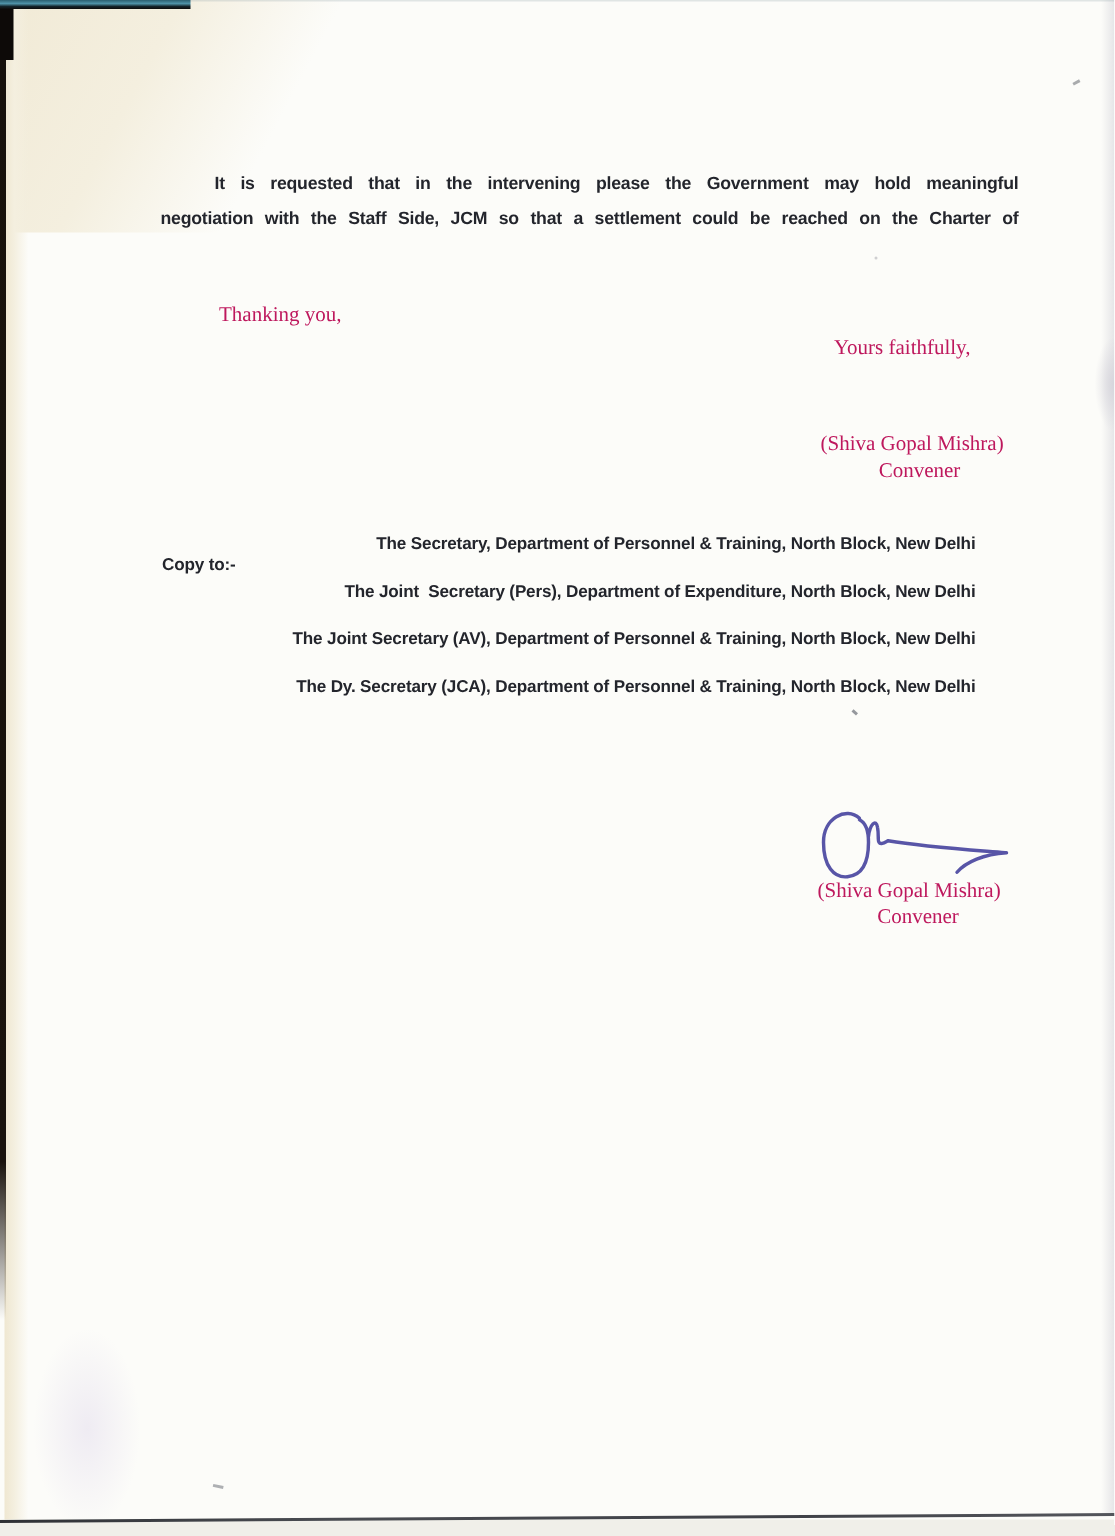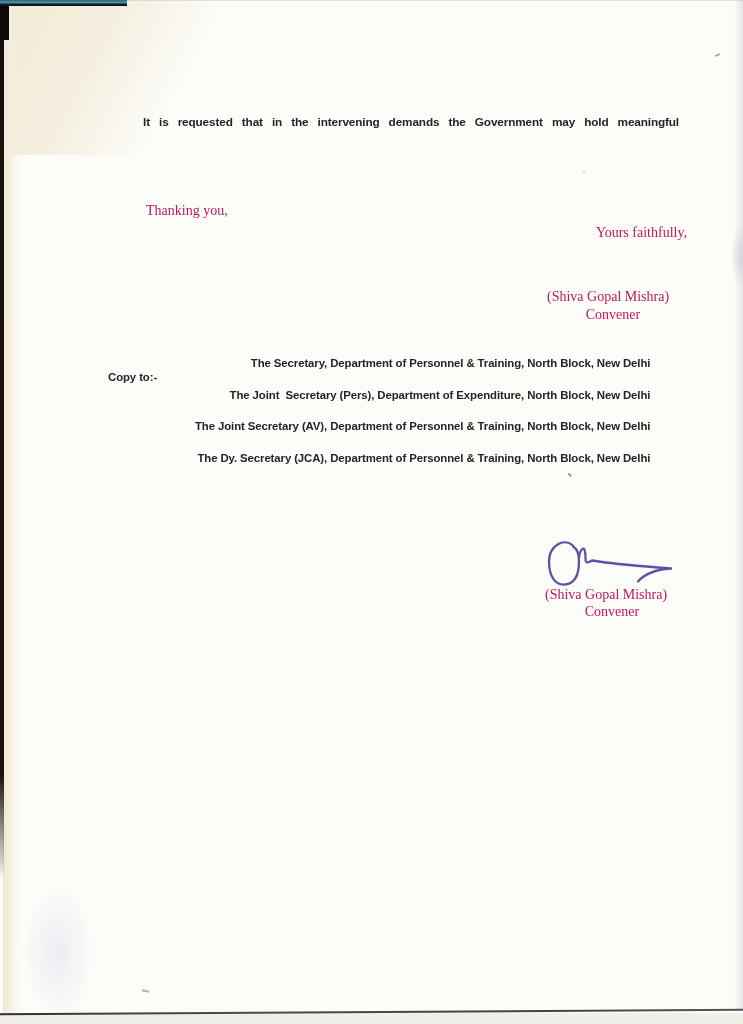"It is requested that in" div.para-line { text: demands -> please }
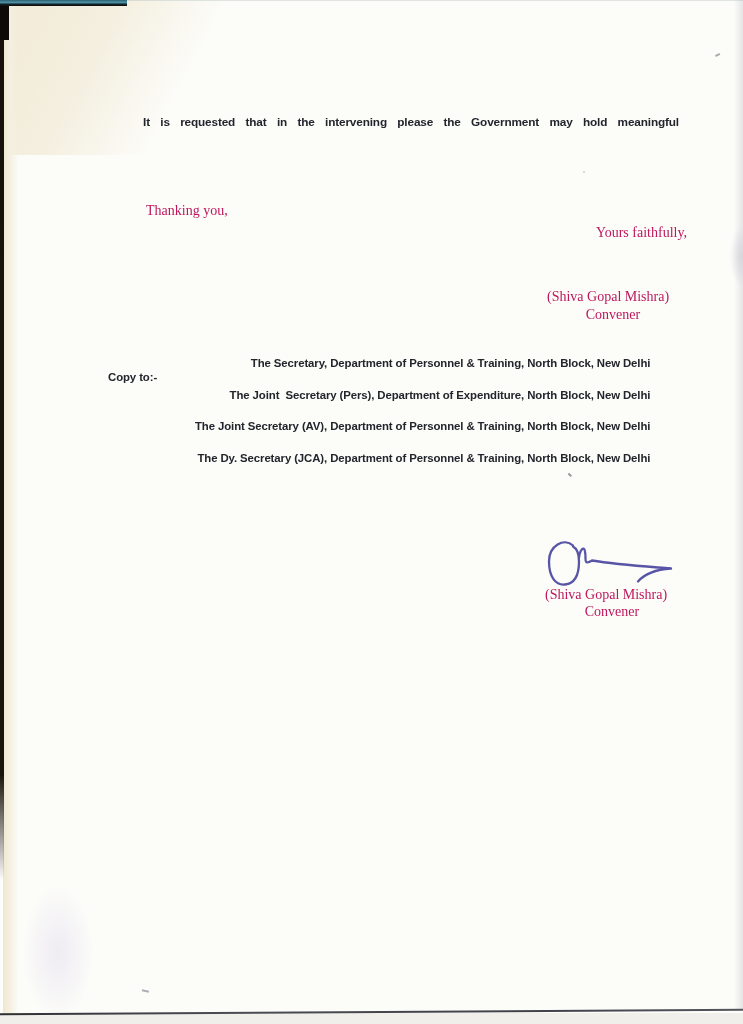"negotiation with the Staff Side," div.para-line { html: none -> <div>negotiation with the Staff Side, JCM so that a settlement could be reached on the Charter of</div> }
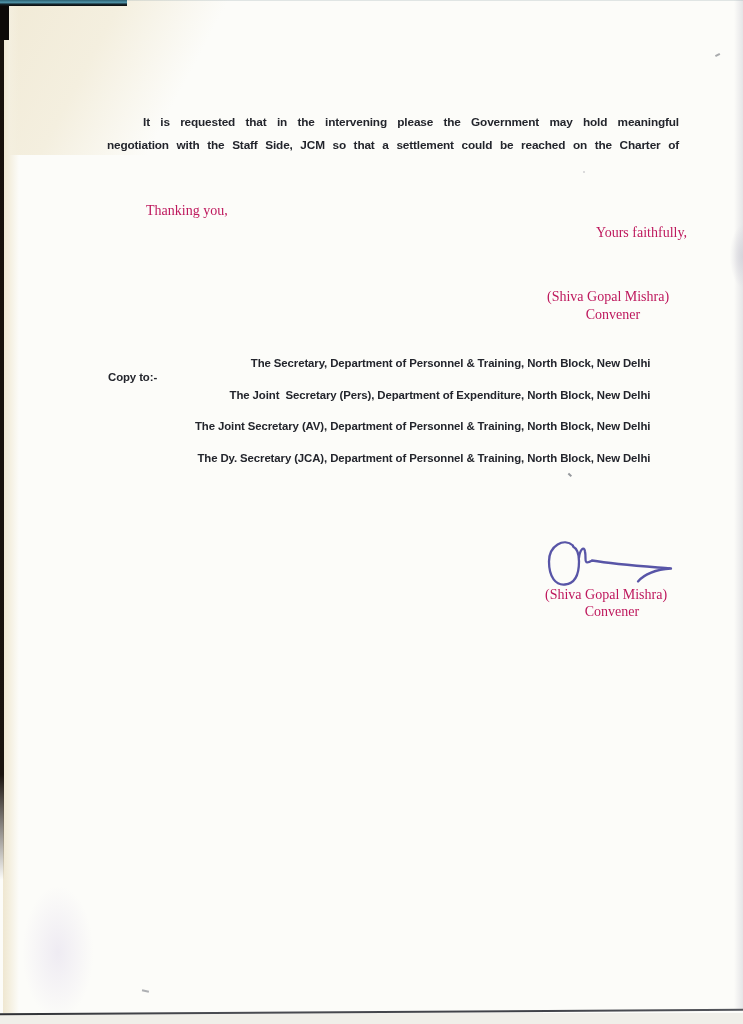"Yours faithfully," .valediction { margin-left: 40px -> none }
